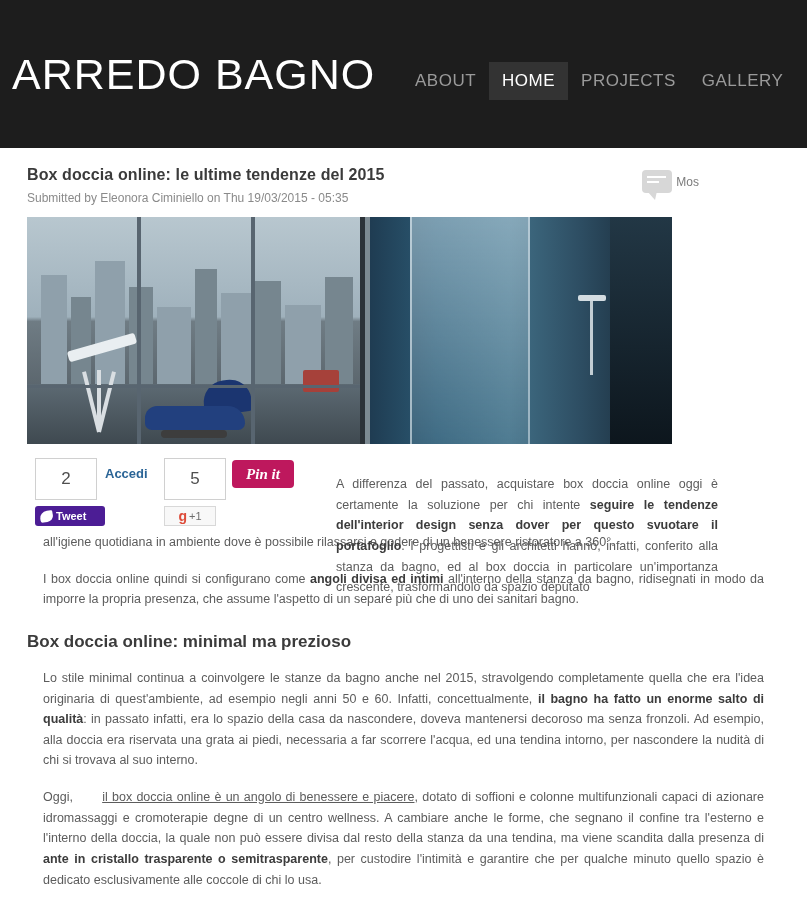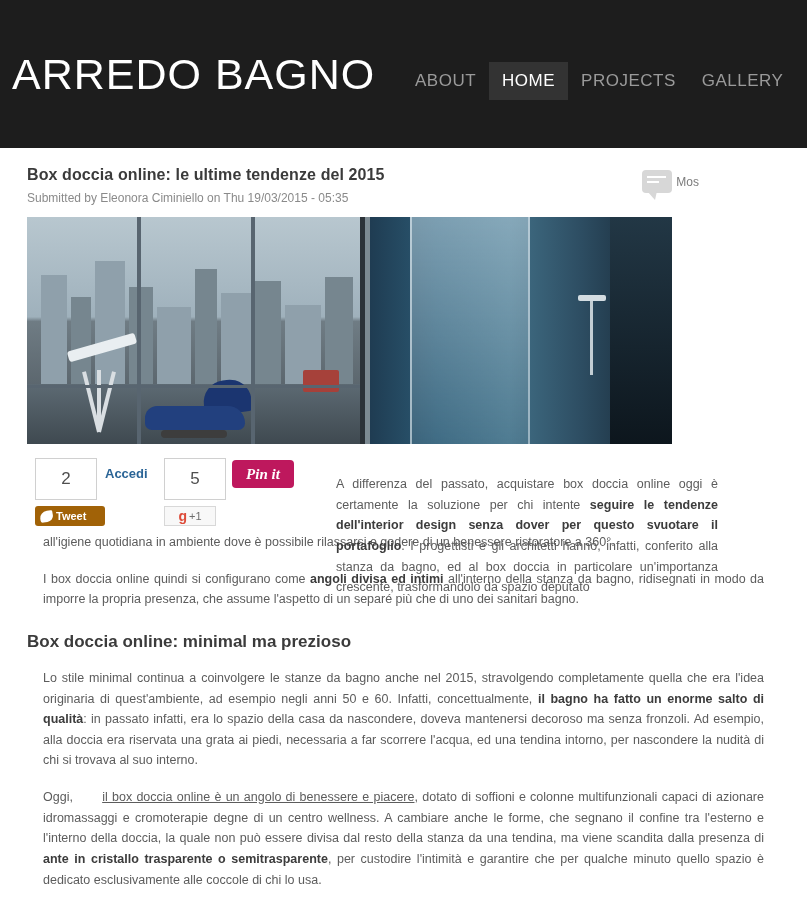"Tweet" .tweet-btn { background: #a16207 -> #4c1d95 }
